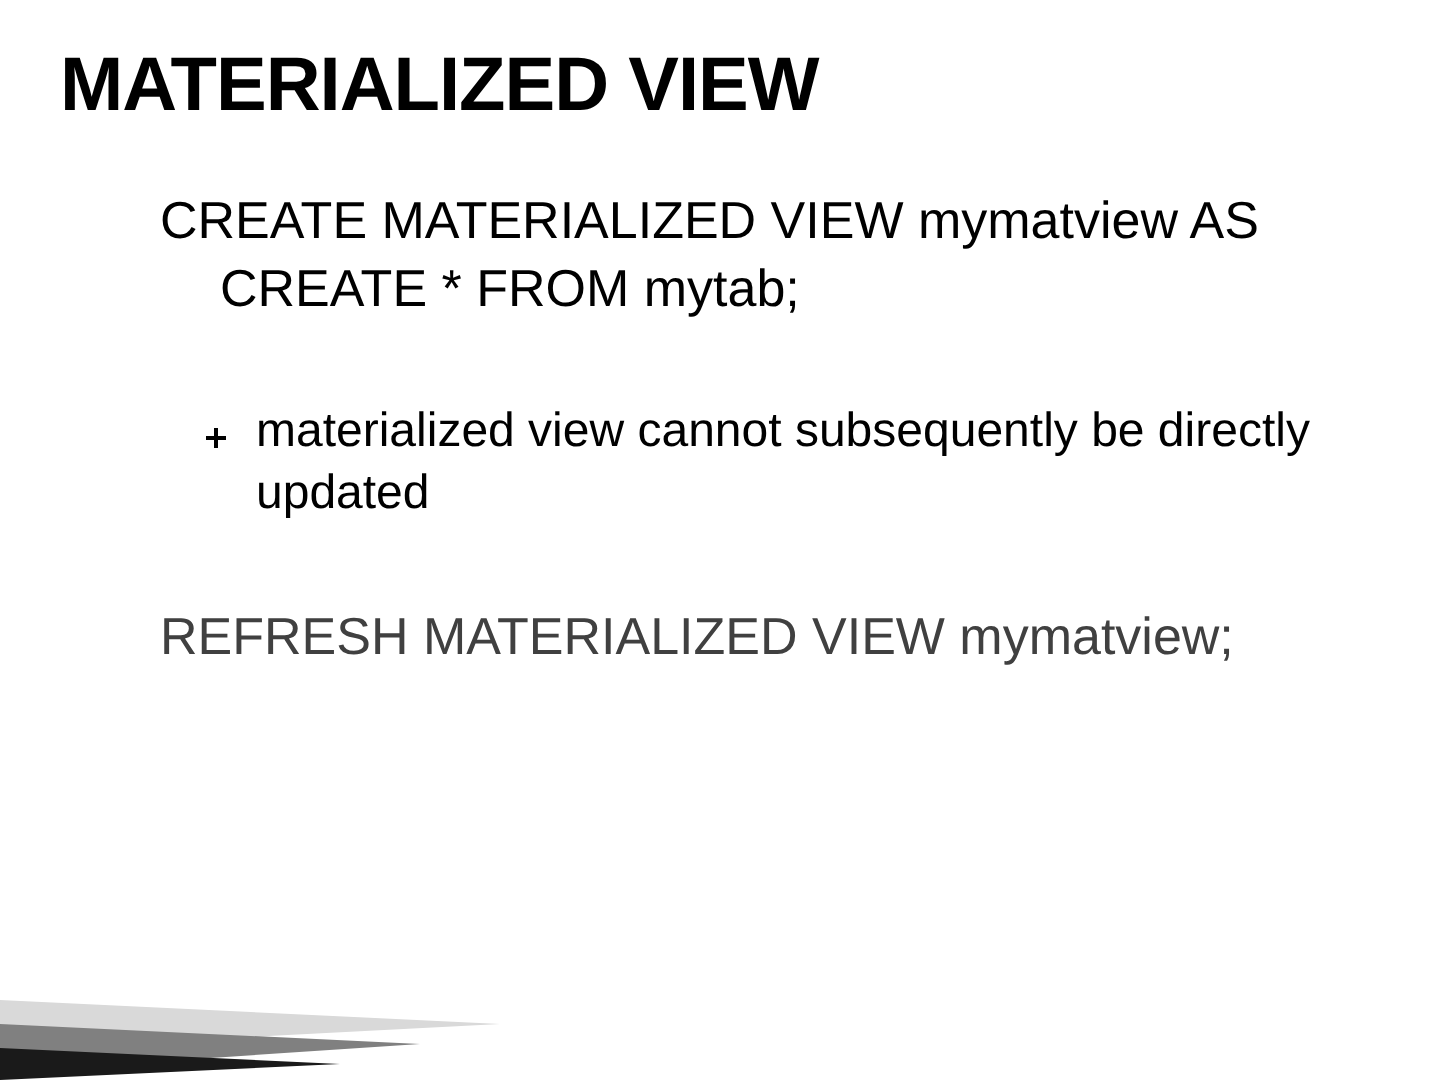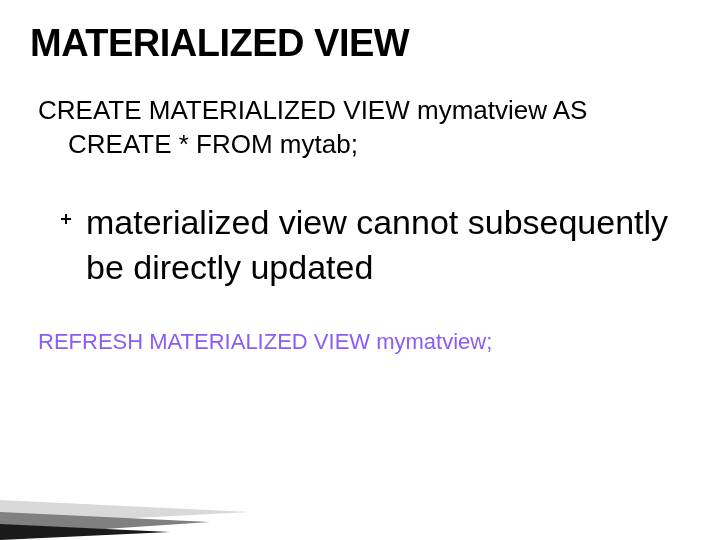"CREATE MATERIALIZED VIEW mymatview AS" .body { margin-left: none -> 42px }
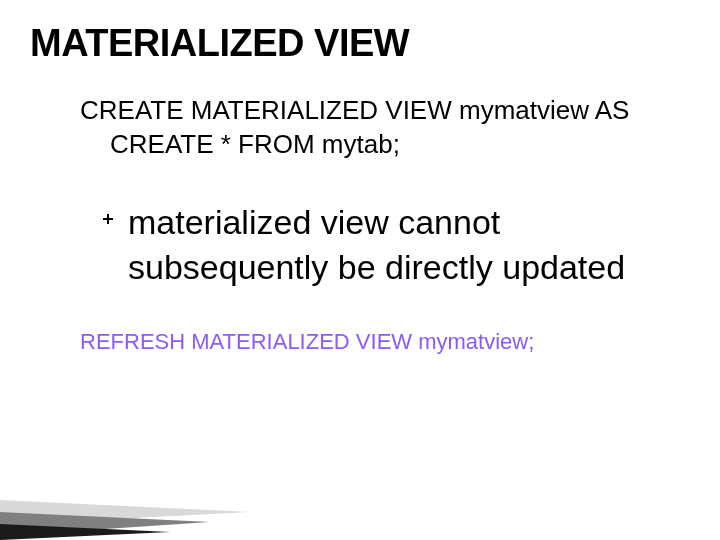"materialized view cannot subsequently be" .bullet-text { font-size: 34px -> 24px }
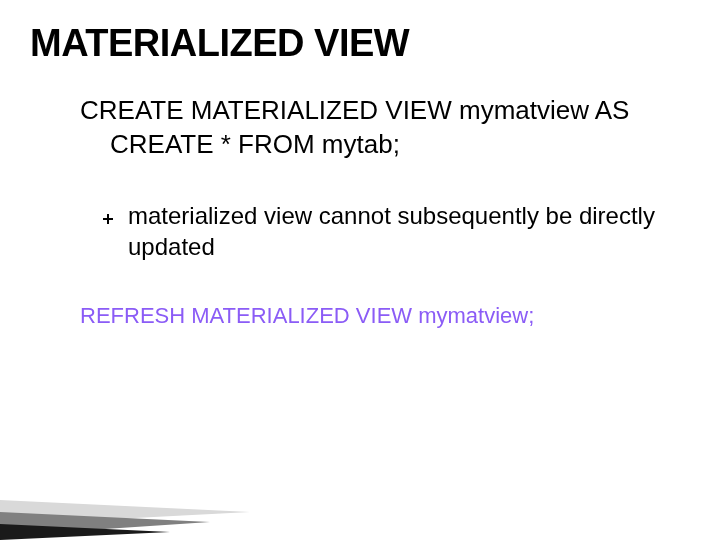"REFRESH MATERIALIZED VIEW mymatview;" .codeblock2 { color: #8b5cf6 -> #404040; font-size: 22px -> 26px }
